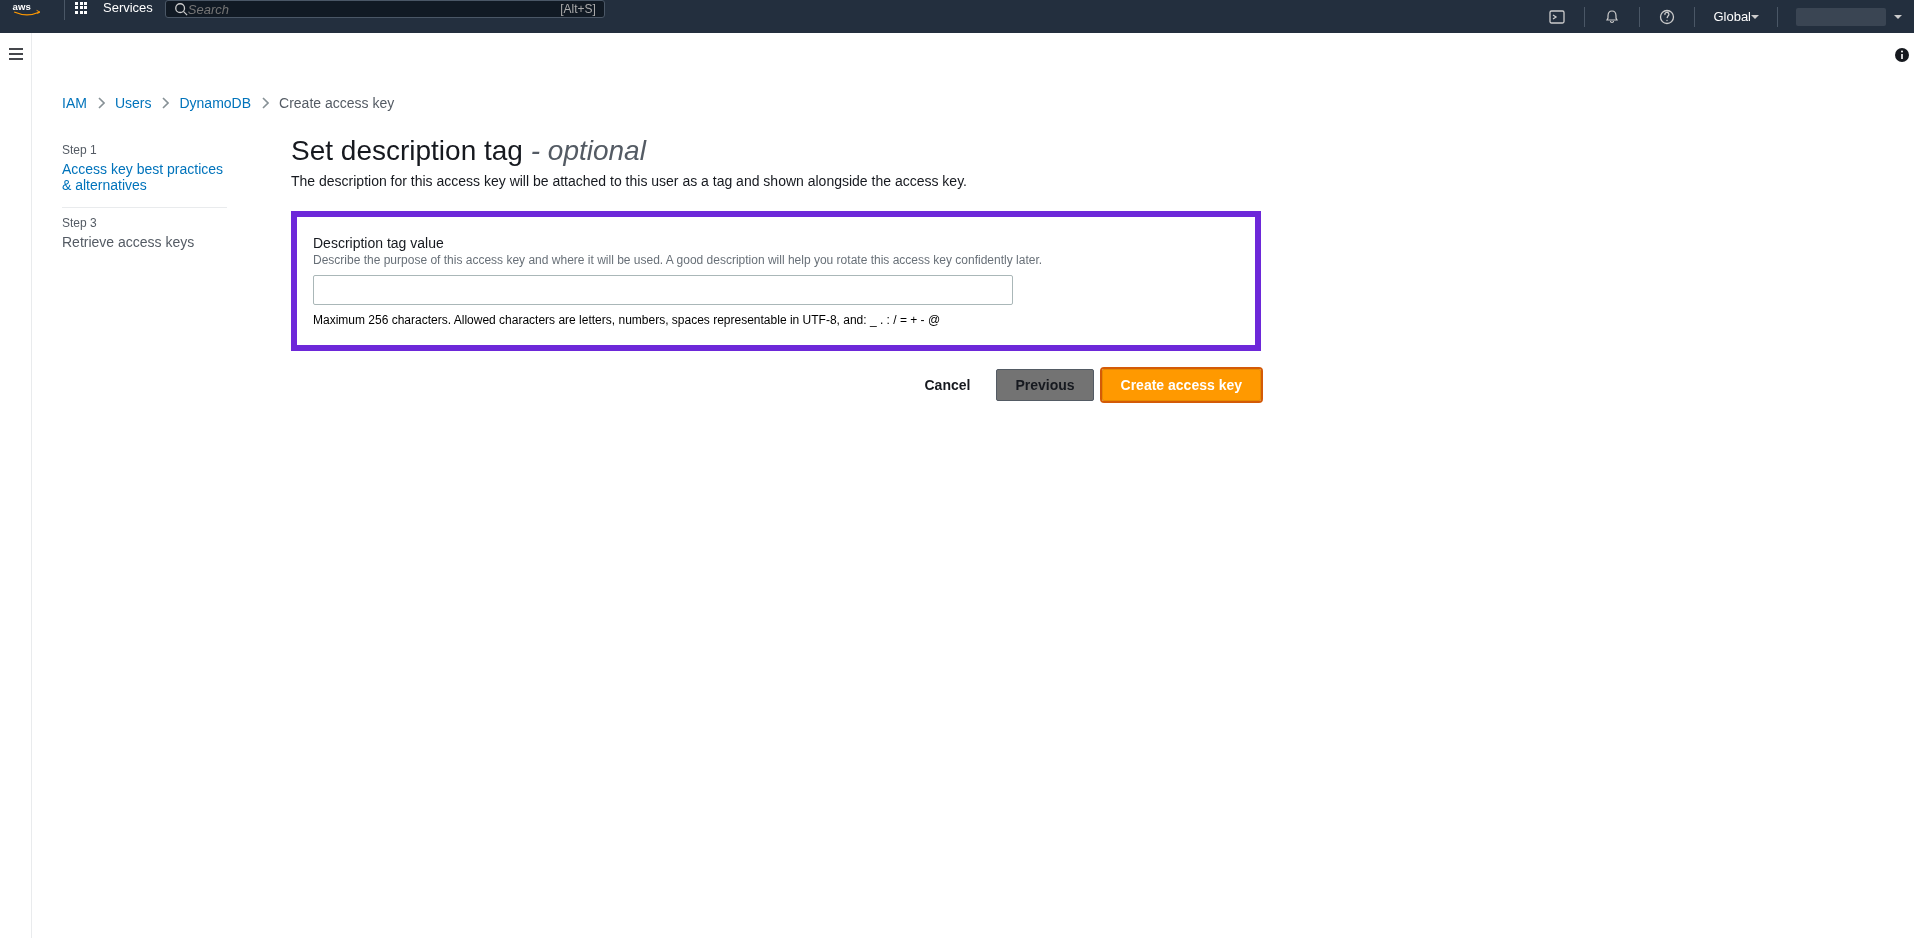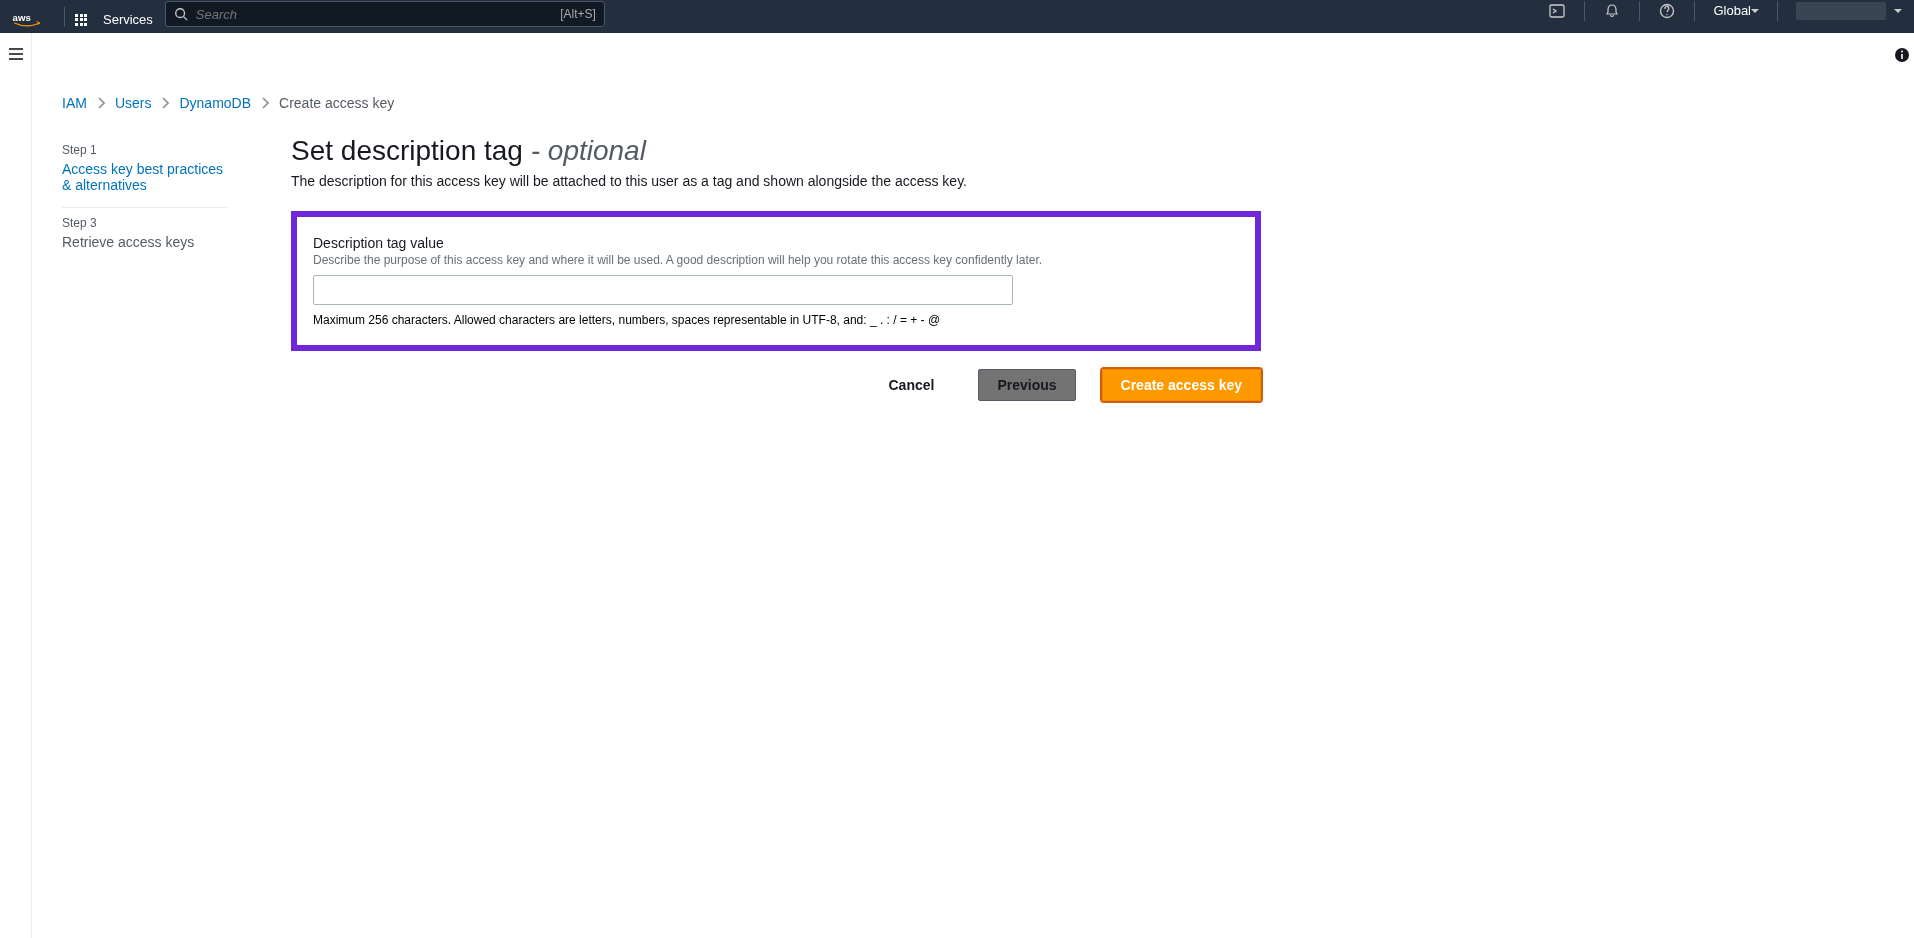"aws" .top-nav { align-items: flex-end -> flex-start; padding: 6px 12px -> 0 12px }
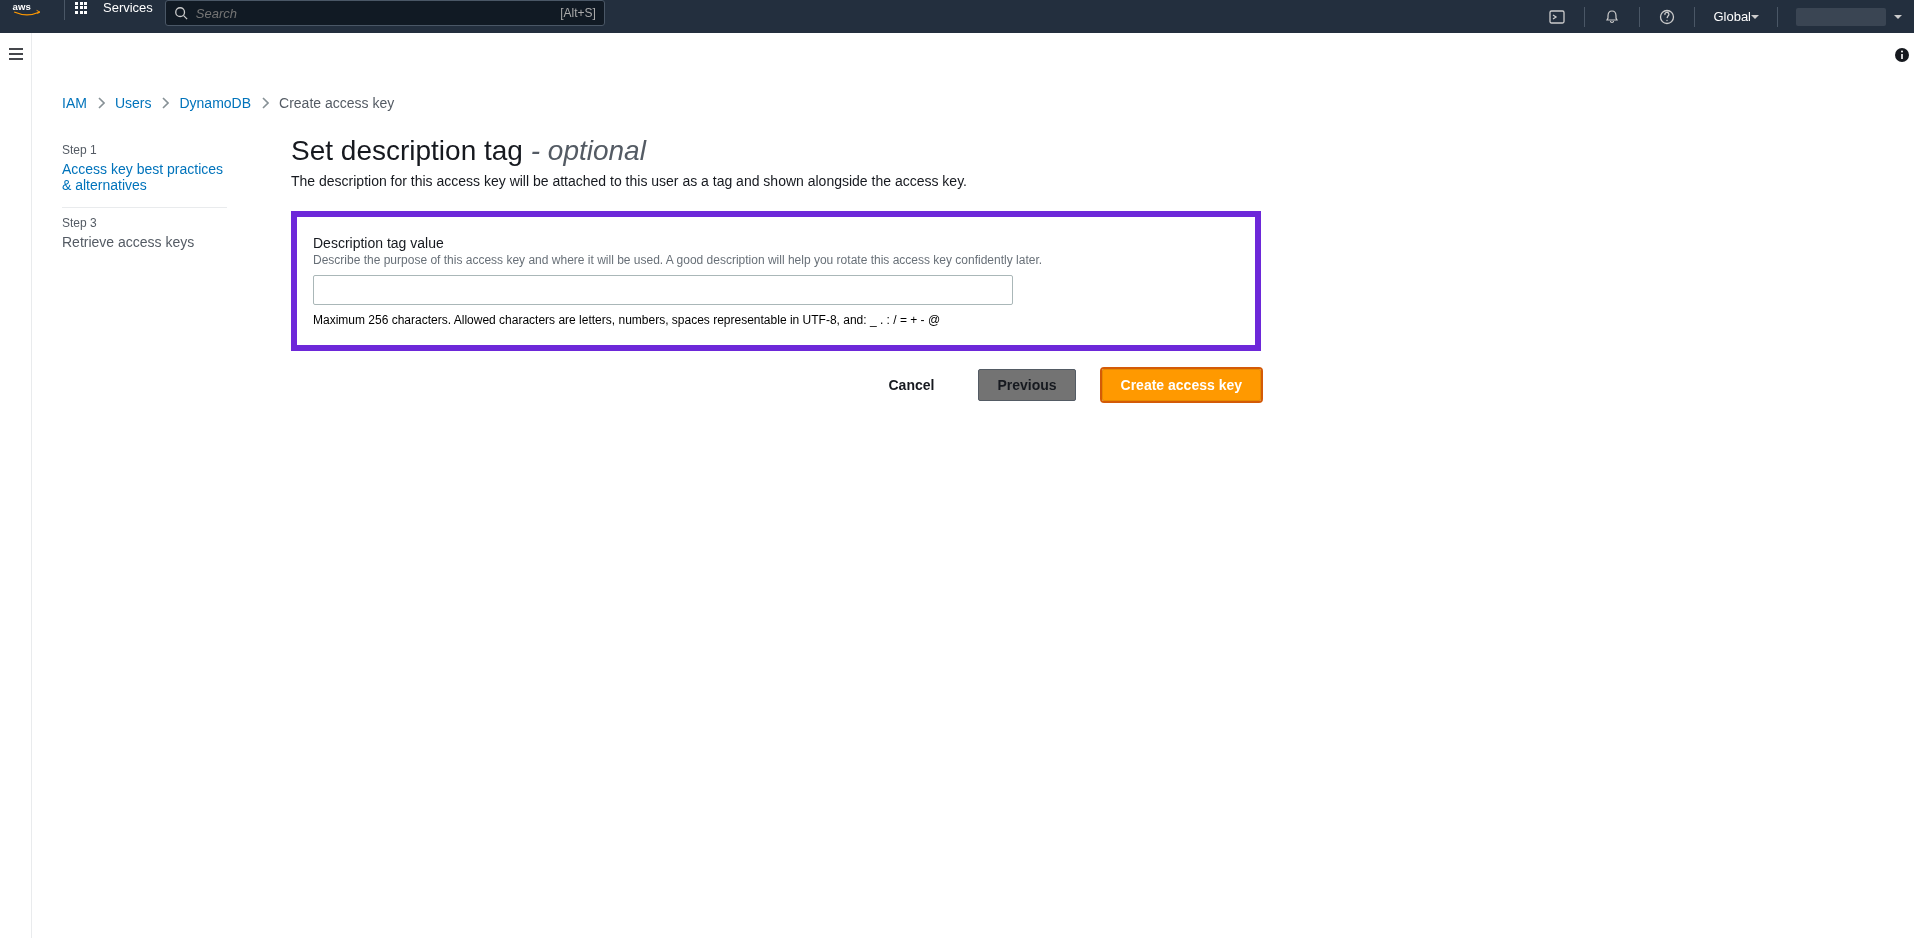"Search" .search-wrap { gap: 8px -> none; height: 26px -> 18px }
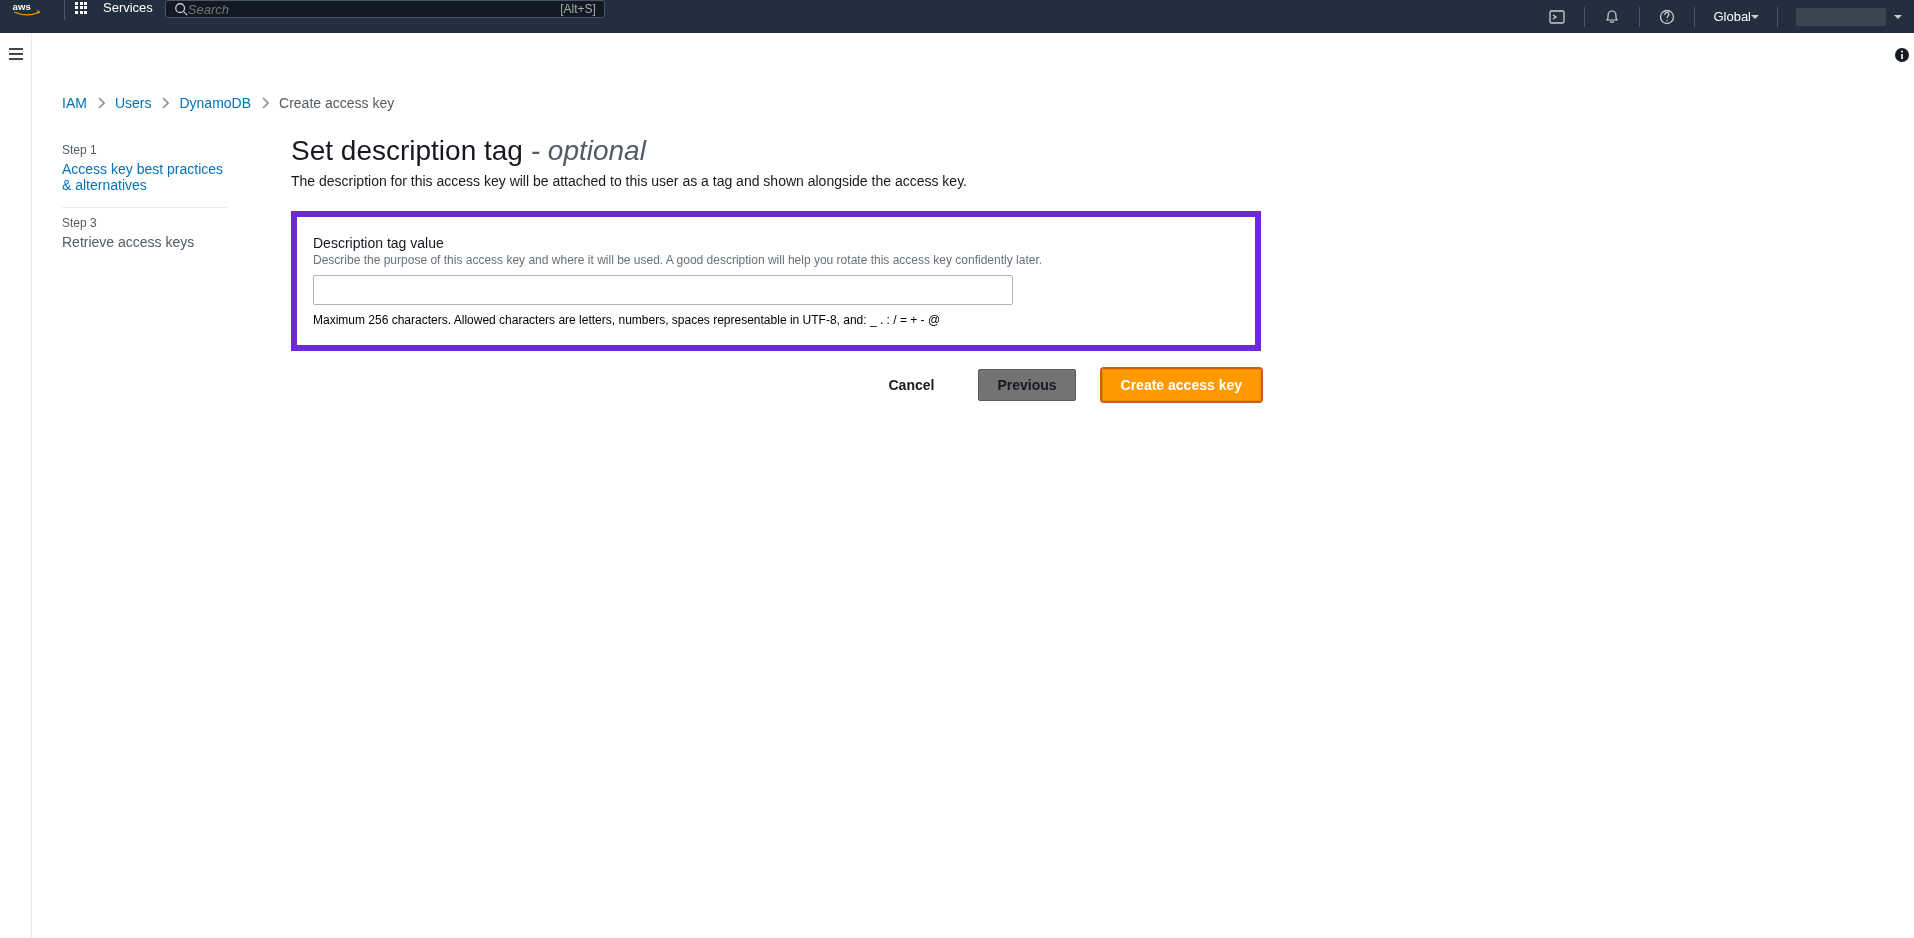"Cancel" .actions { gap: 26px -> 8px }
